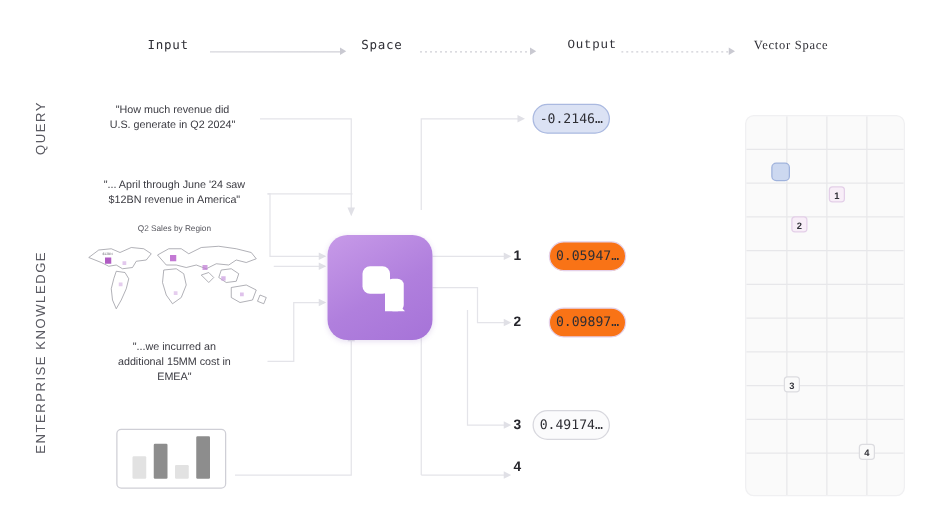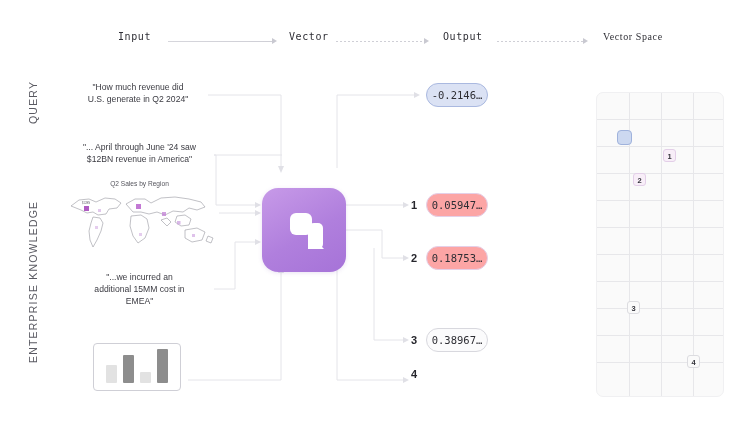"Vector" div.abs { text: Vector -> Space }
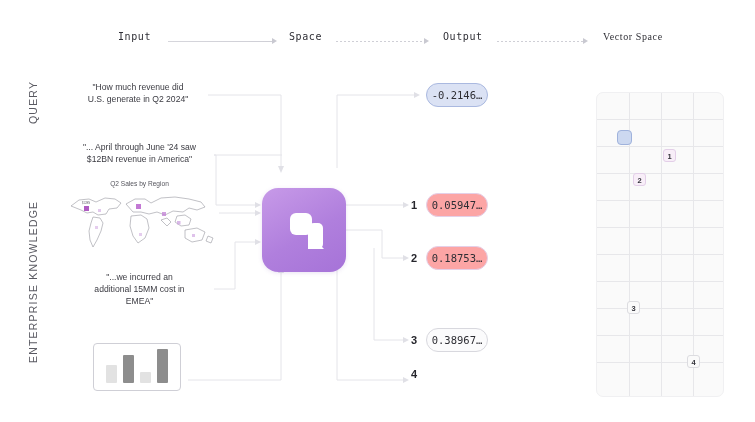"Output" div.abs { font-family: none -> Liberation Mono, monospace; left: 443px -> 454px }
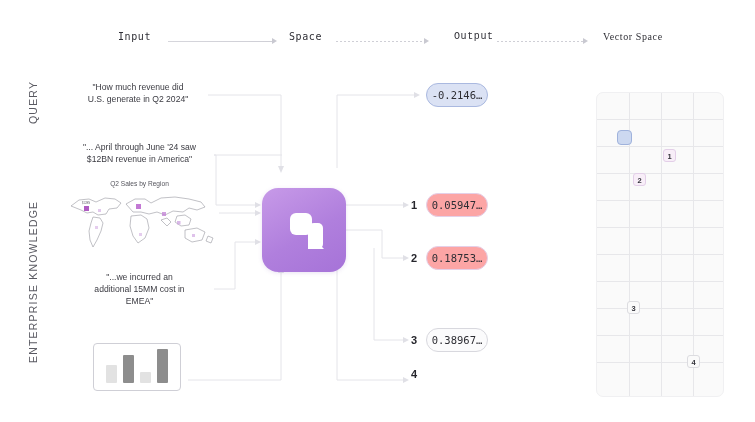"0.05947…" .chip.pink { background: #fca5a5 -> #f97316; margin-left: none -> 13px }
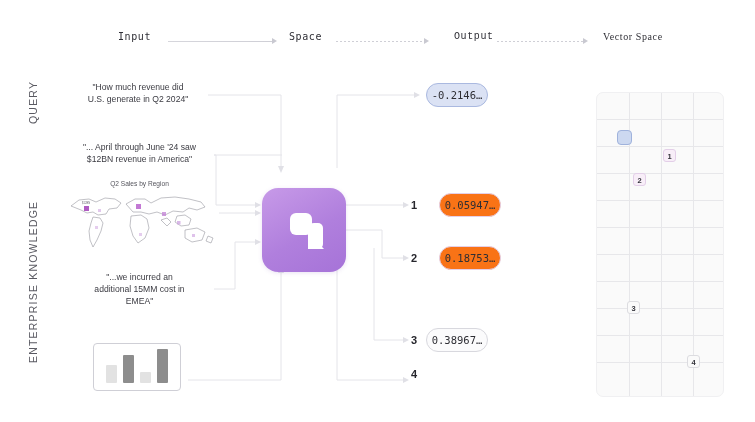"0.18753…" div.chip { text: 0.18753 -> 0.09897 }
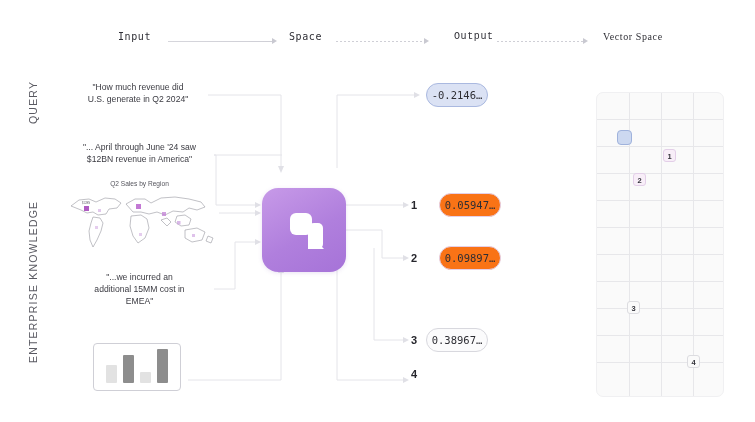"0.38967…" div.chip { text: 0.38967 -> 0.49174 }
